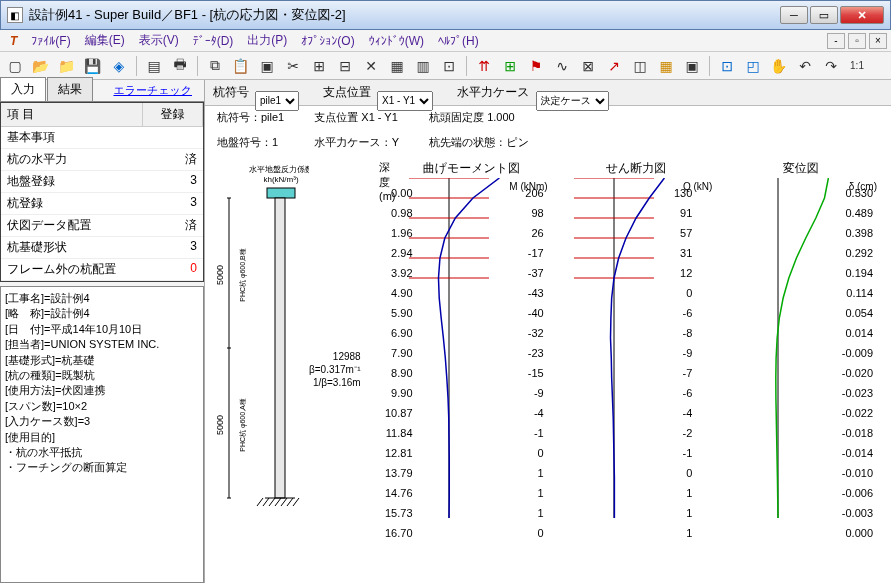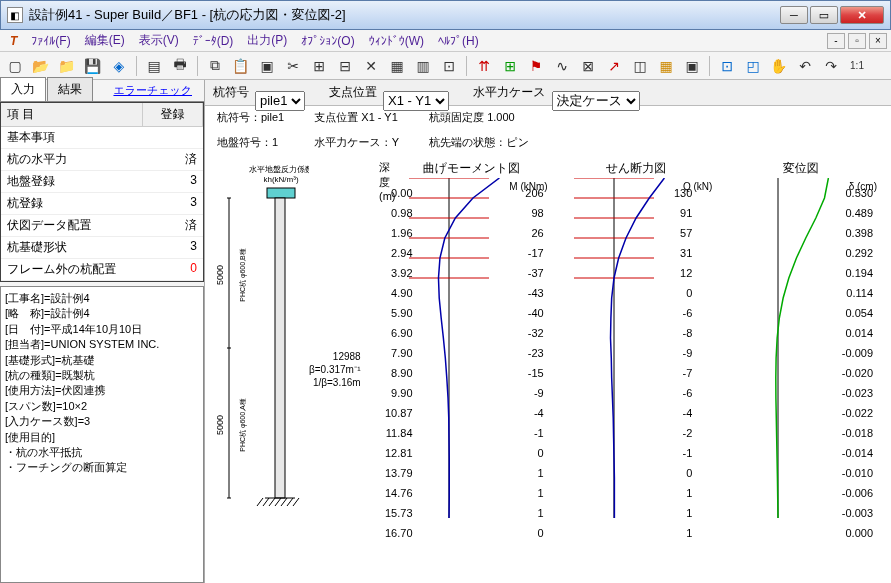"pile1" .ctrlbar select { font-size: 13px -> 10px }
